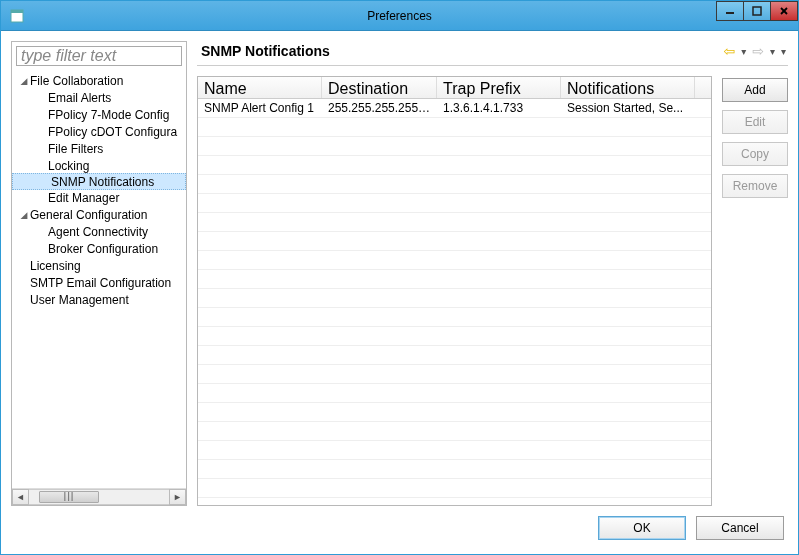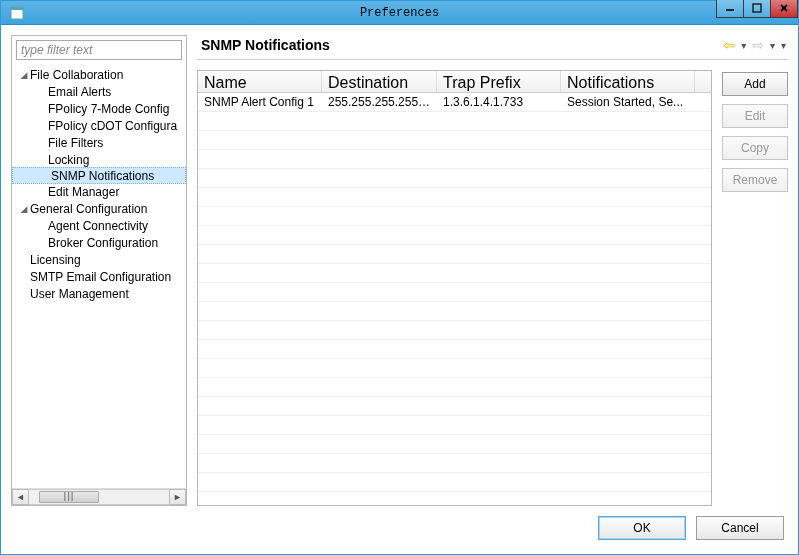"Preferences" .titlebar { font-family: Liberation Mono, monospace -> none; height: 24px -> 30px }
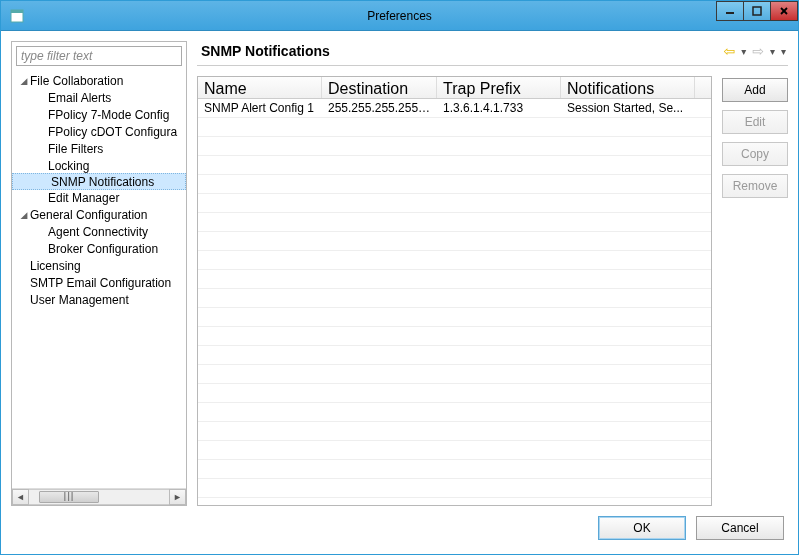"type filter text" .filter-input { font-size: 12px -> 16px }
